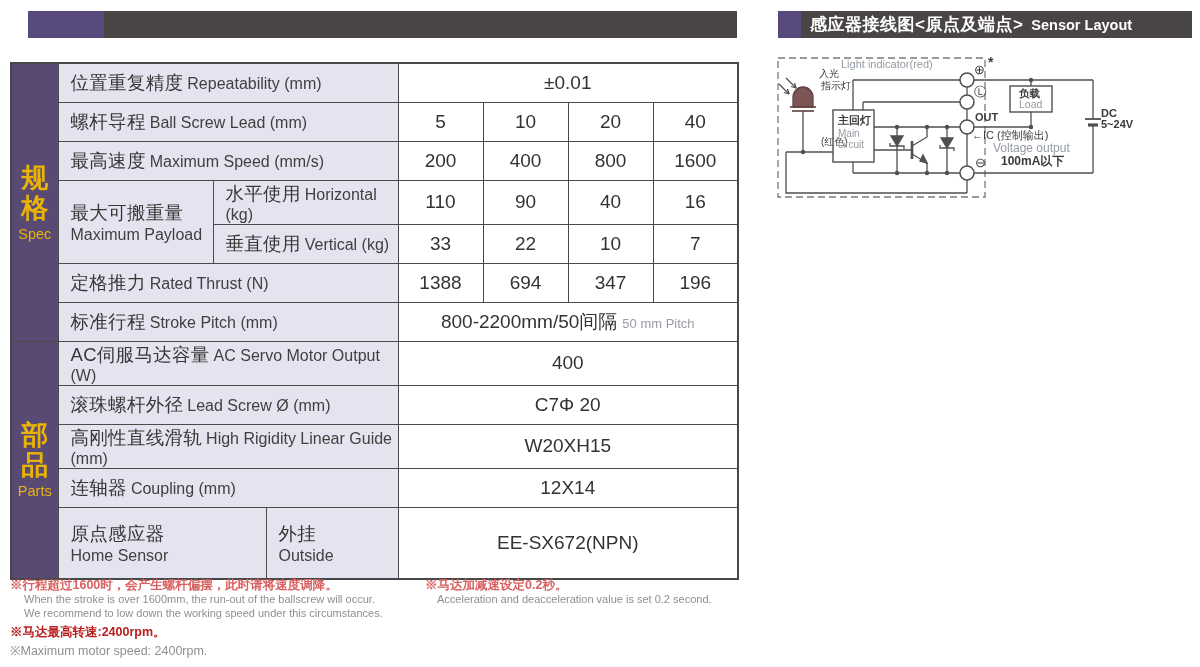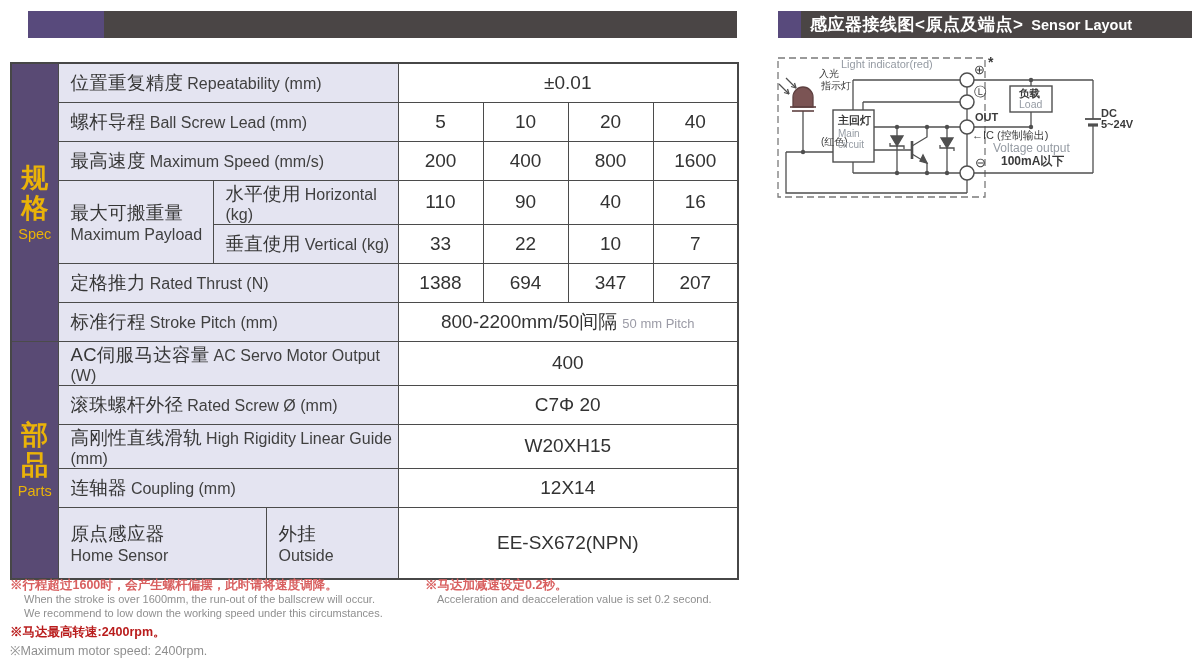"207" td.val { text: 207 -> 196 }
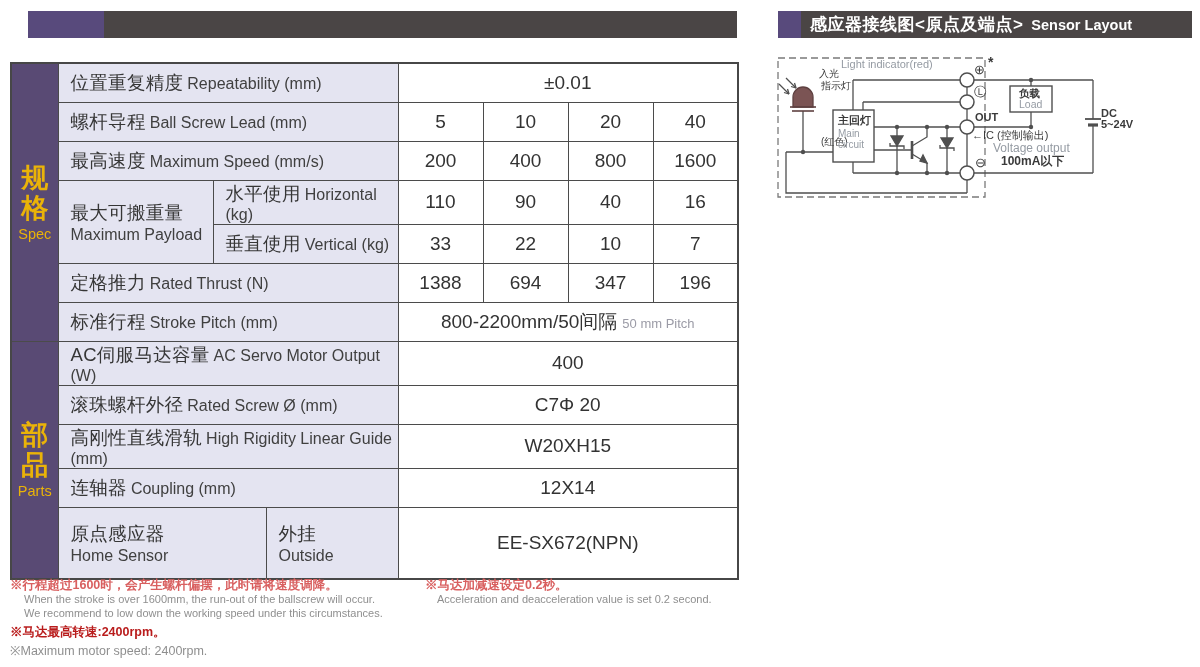"Rated Screw Ø (mm)" span.en { text: Rated -> Lead }
